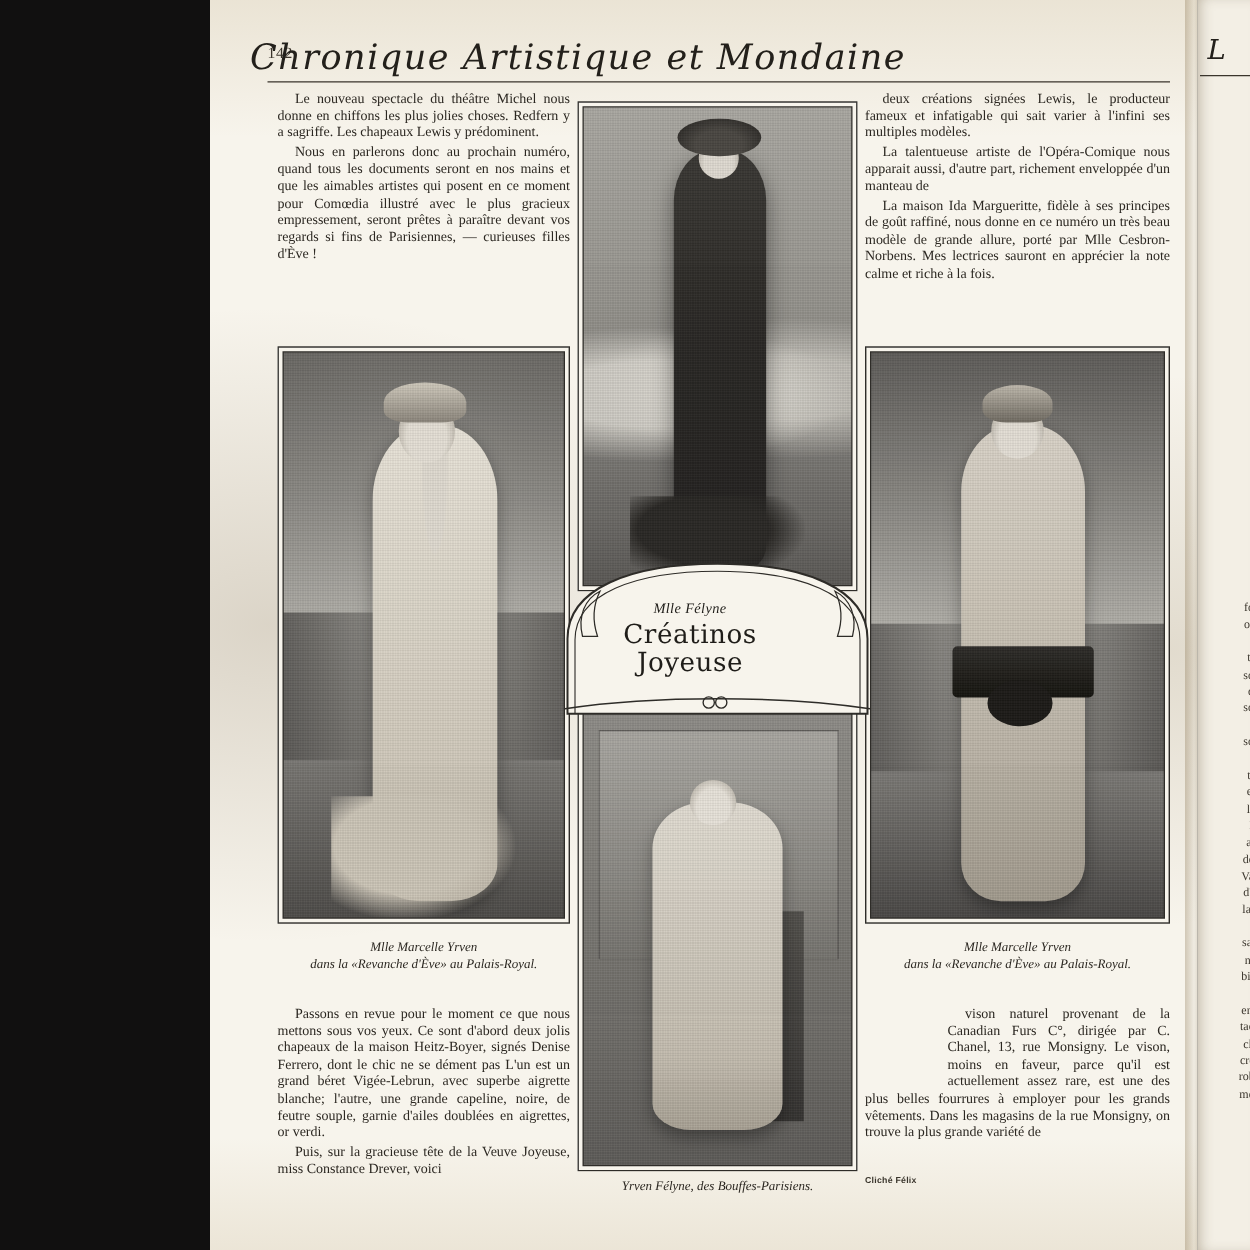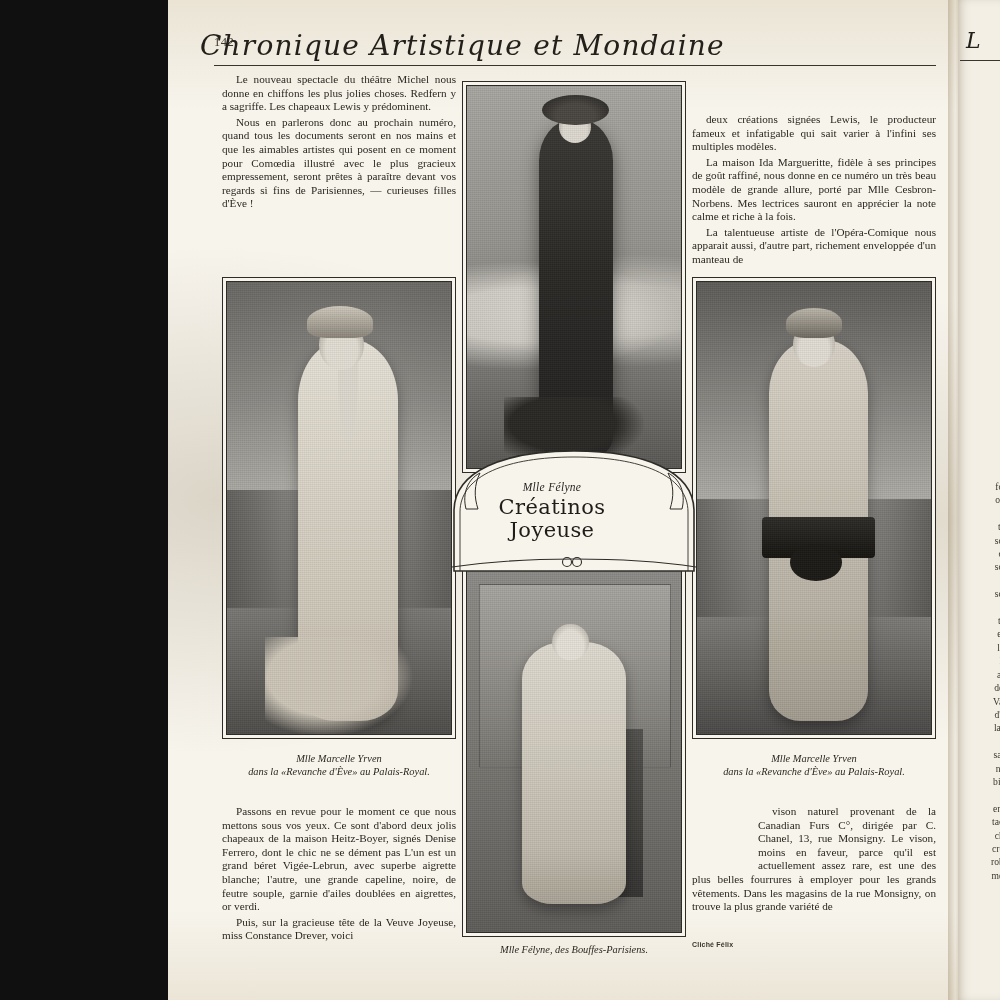"deux créations signées Lewis, le" .col-r-top { margin-top: 40px -> none }
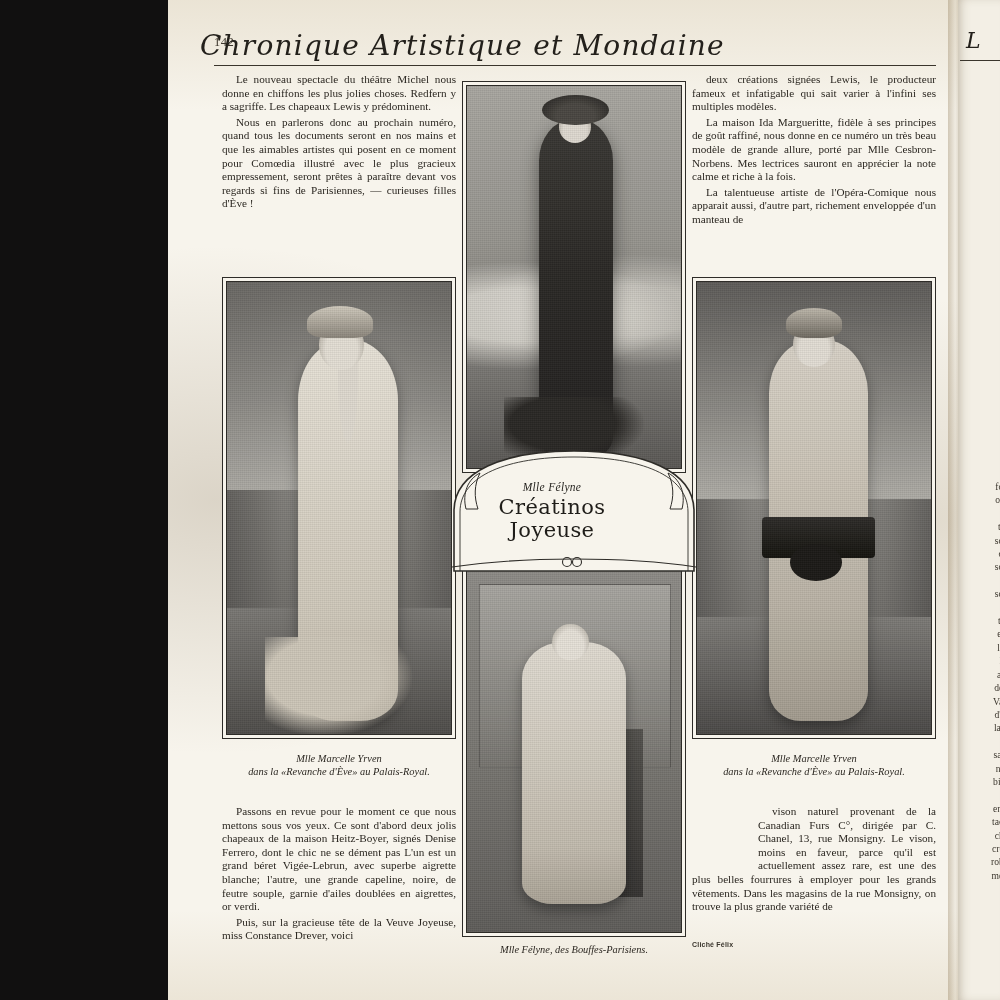"La maison Ida Margueritte, fidèle" p { order: before "La talentueuse artiste de" -> after "La talentueuse artiste de" }
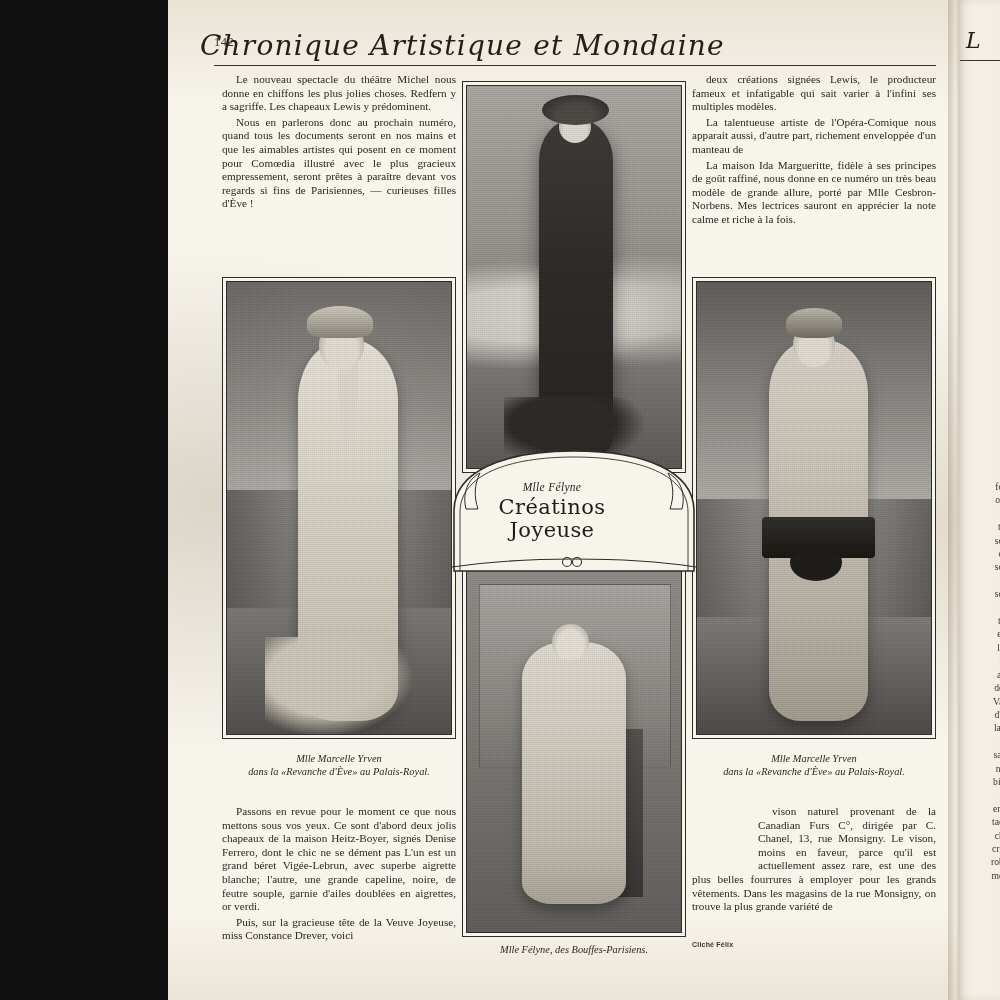"Mlle Félyne, des Bouffes-Parisiens." div { text: Mlle -> Yrven }
